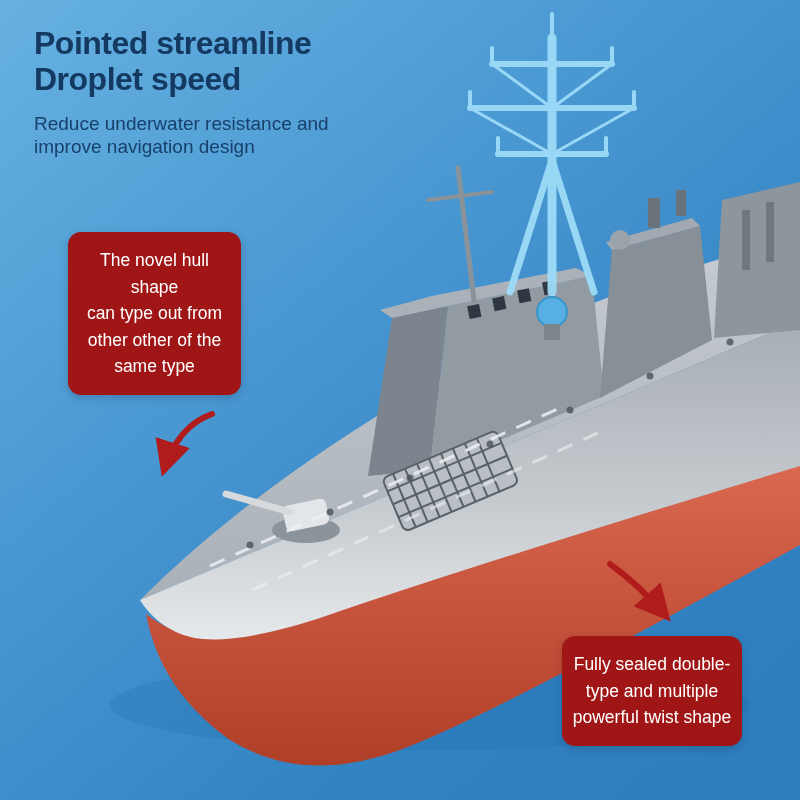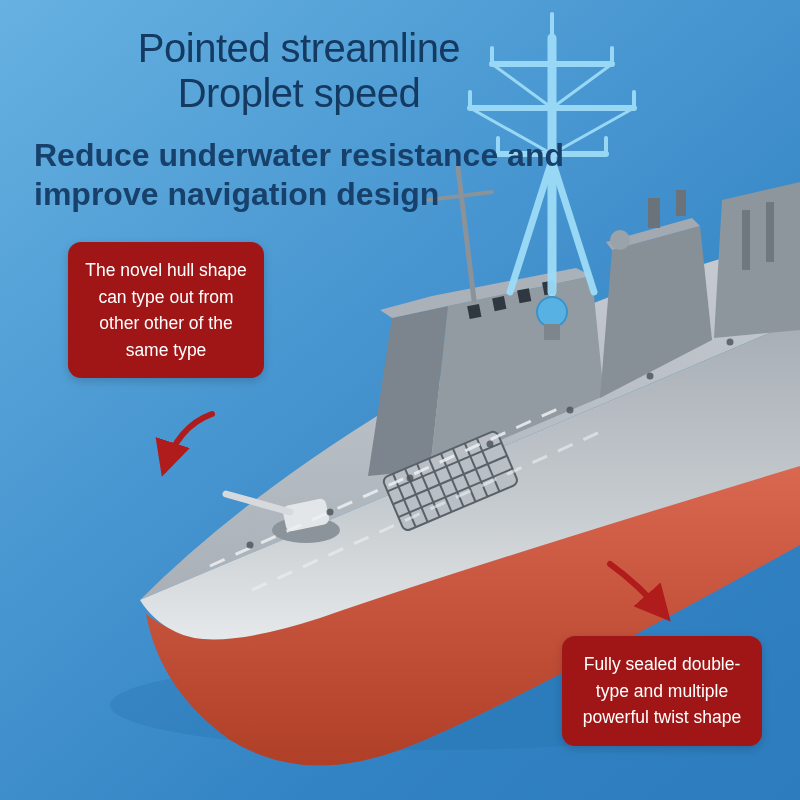"Pointed streamline" .title { font-size: 40px -> 32px; font-weight: 400 -> 700; text-align: center -> none }
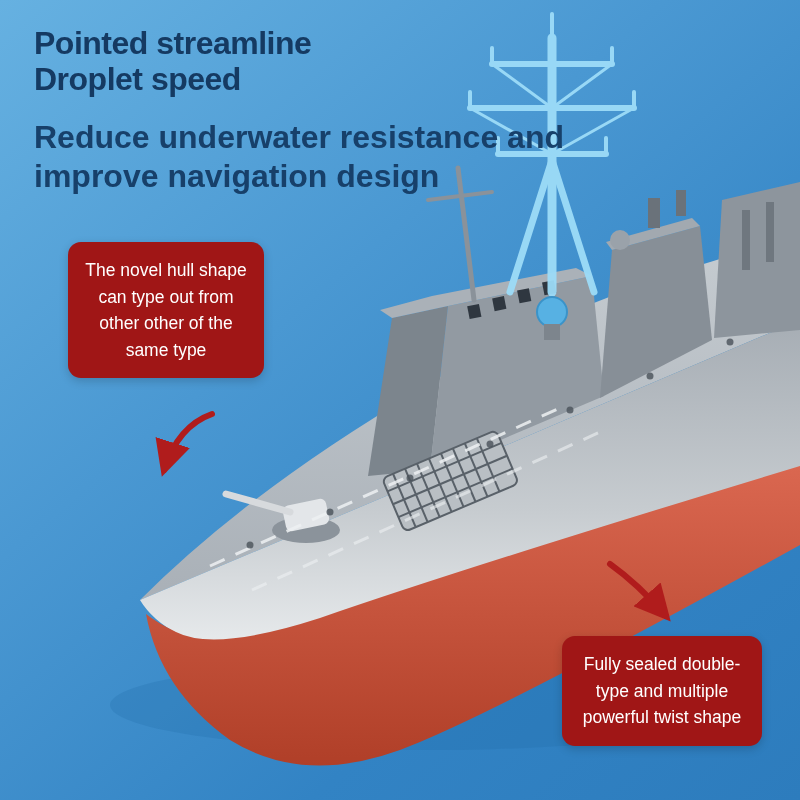"Reduce underwater resistance and" .subtitle { font-size: 32px -> 19px; font-weight: 700 -> 400; margin-top: 20px -> 14px }
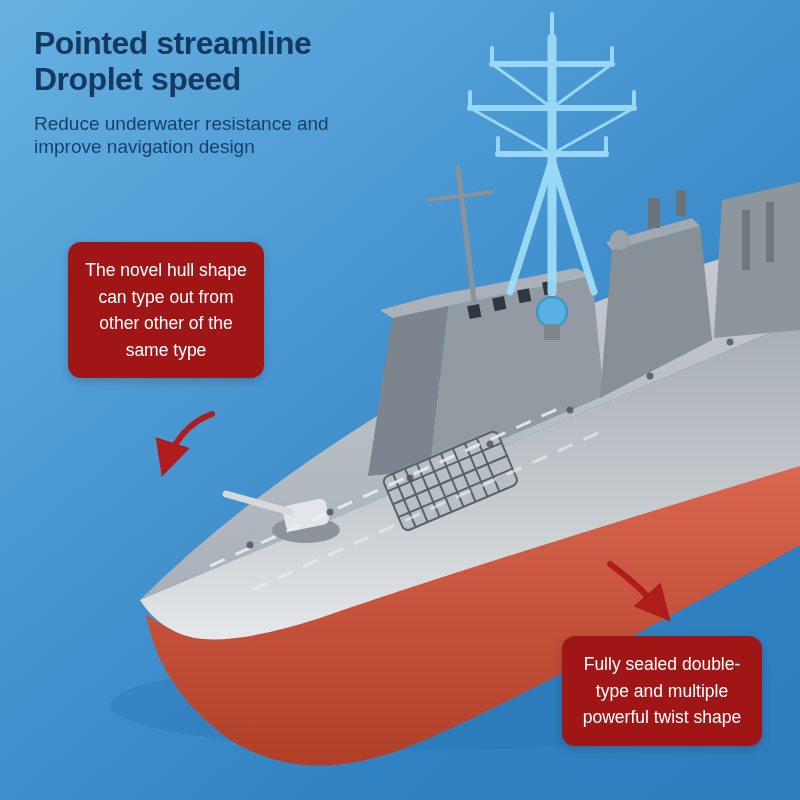"The novel hull shape" .callout-1 { top: 242px -> 232px; width: 196px -> 173px }
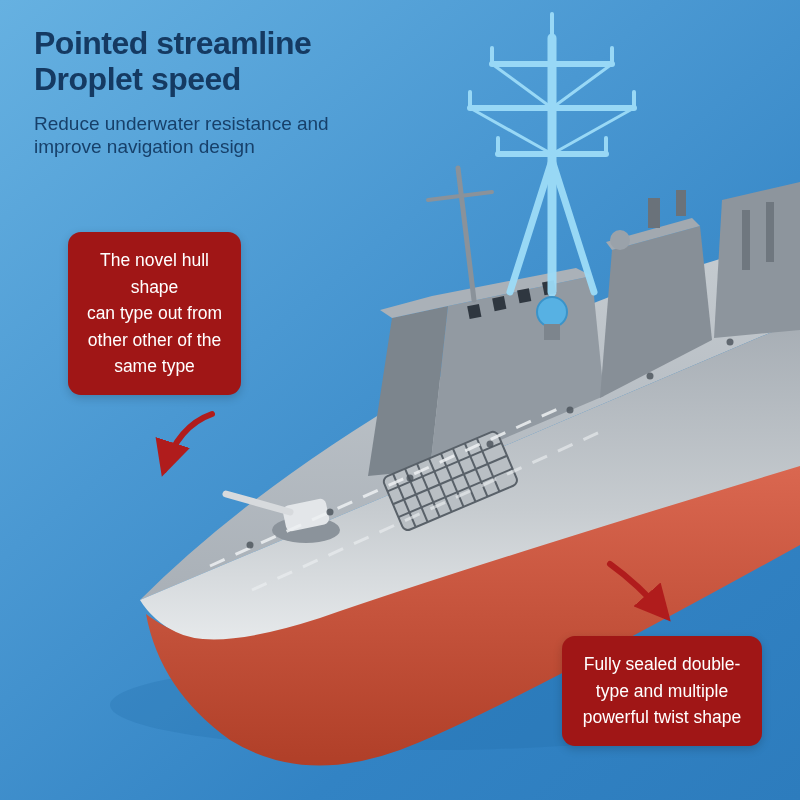"Fully sealed double-" .callout-2 { width: 200px -> 180px }
